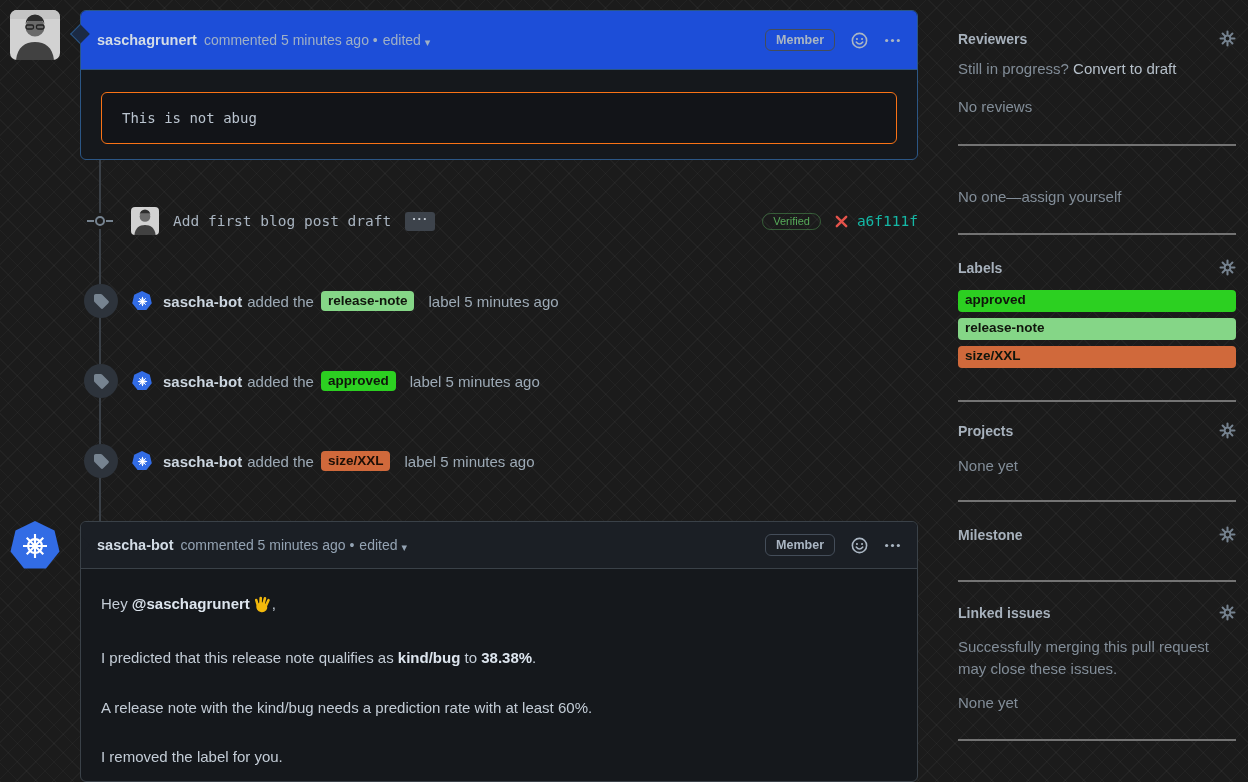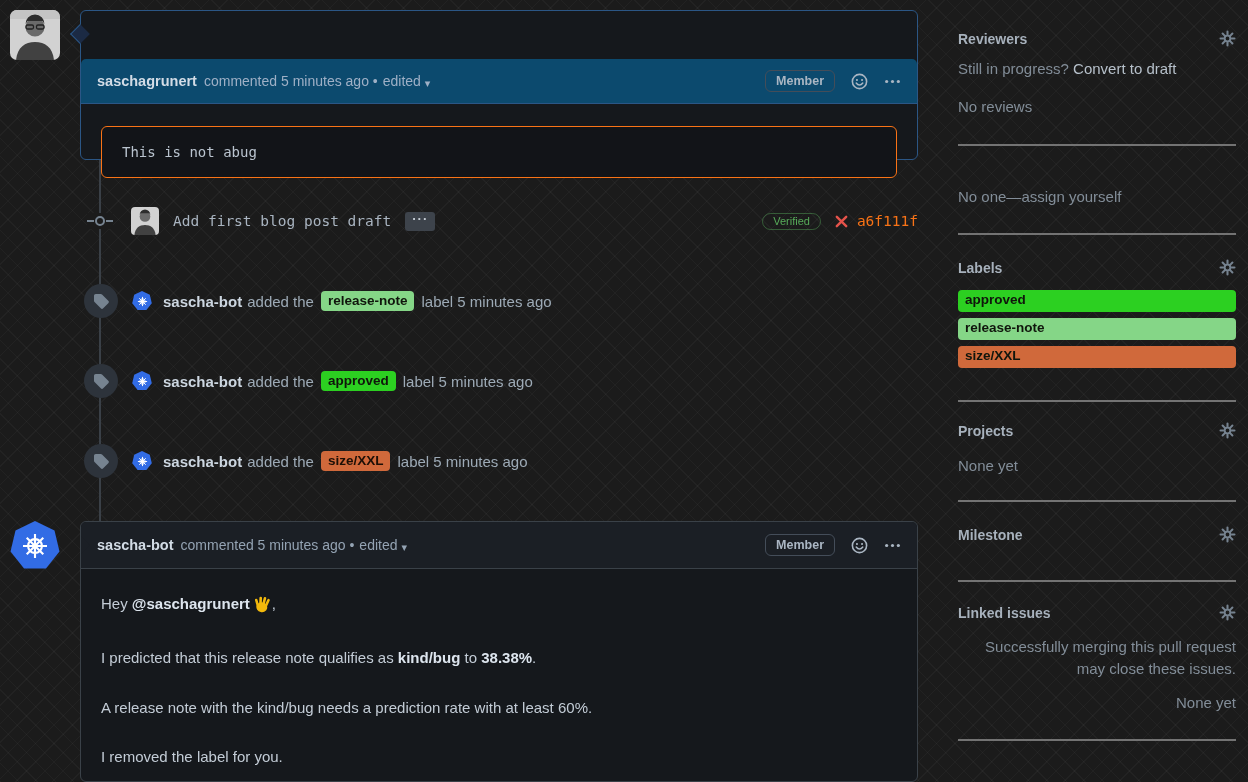"saschagrunert" .c1 .chead { background: #0c4a6e -> #1d4ed8; height: 45px -> 59px; margin-top: 48px -> none }
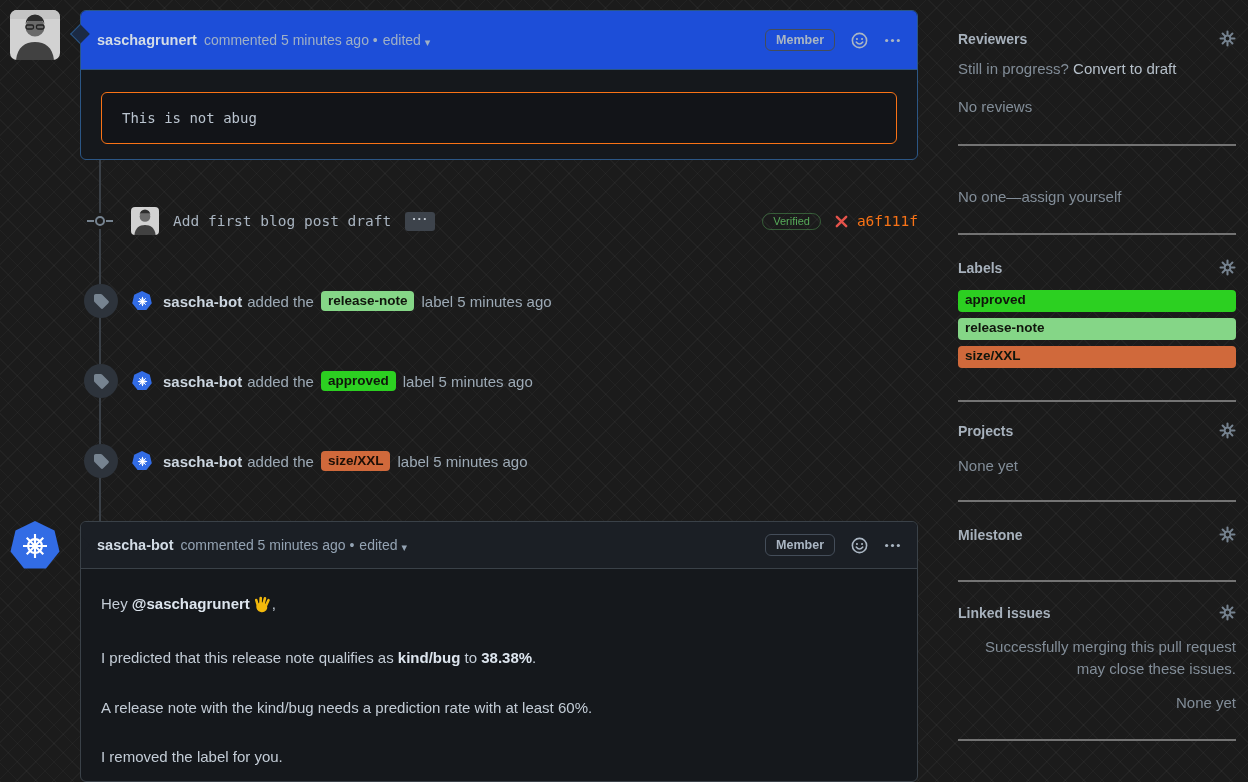"a6f111f" .commit-sha { color: #f97316 -> #14b8a6 }
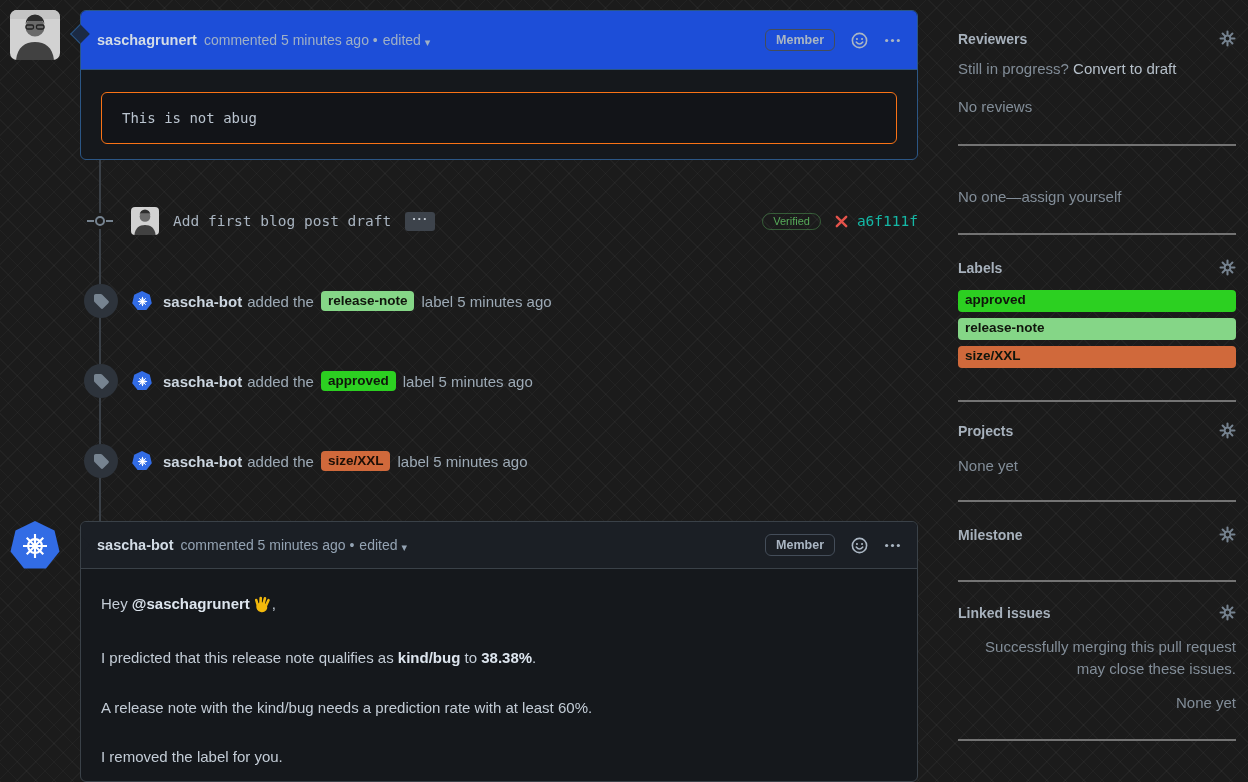"label 5 minutes ago" .event-tail { margin-left: 7px -> 14px }
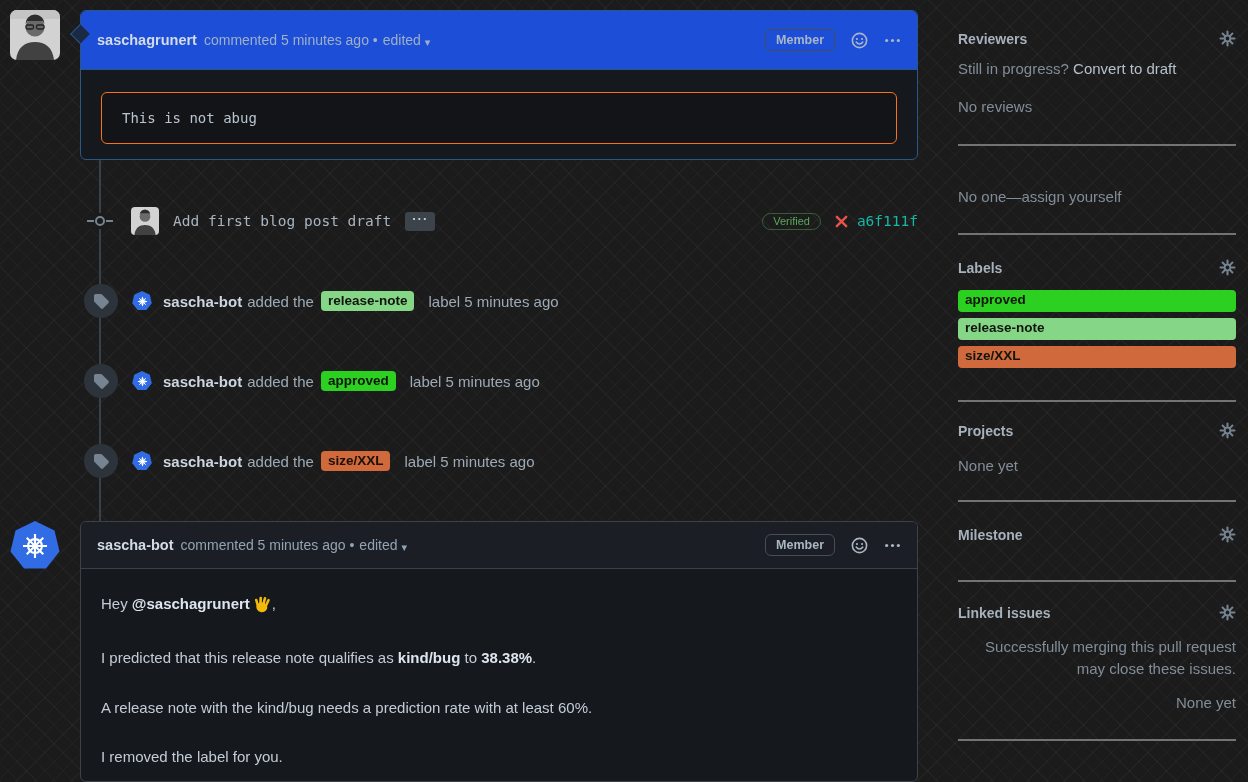"Linked issues" div.sec { text-align: right -> none }
